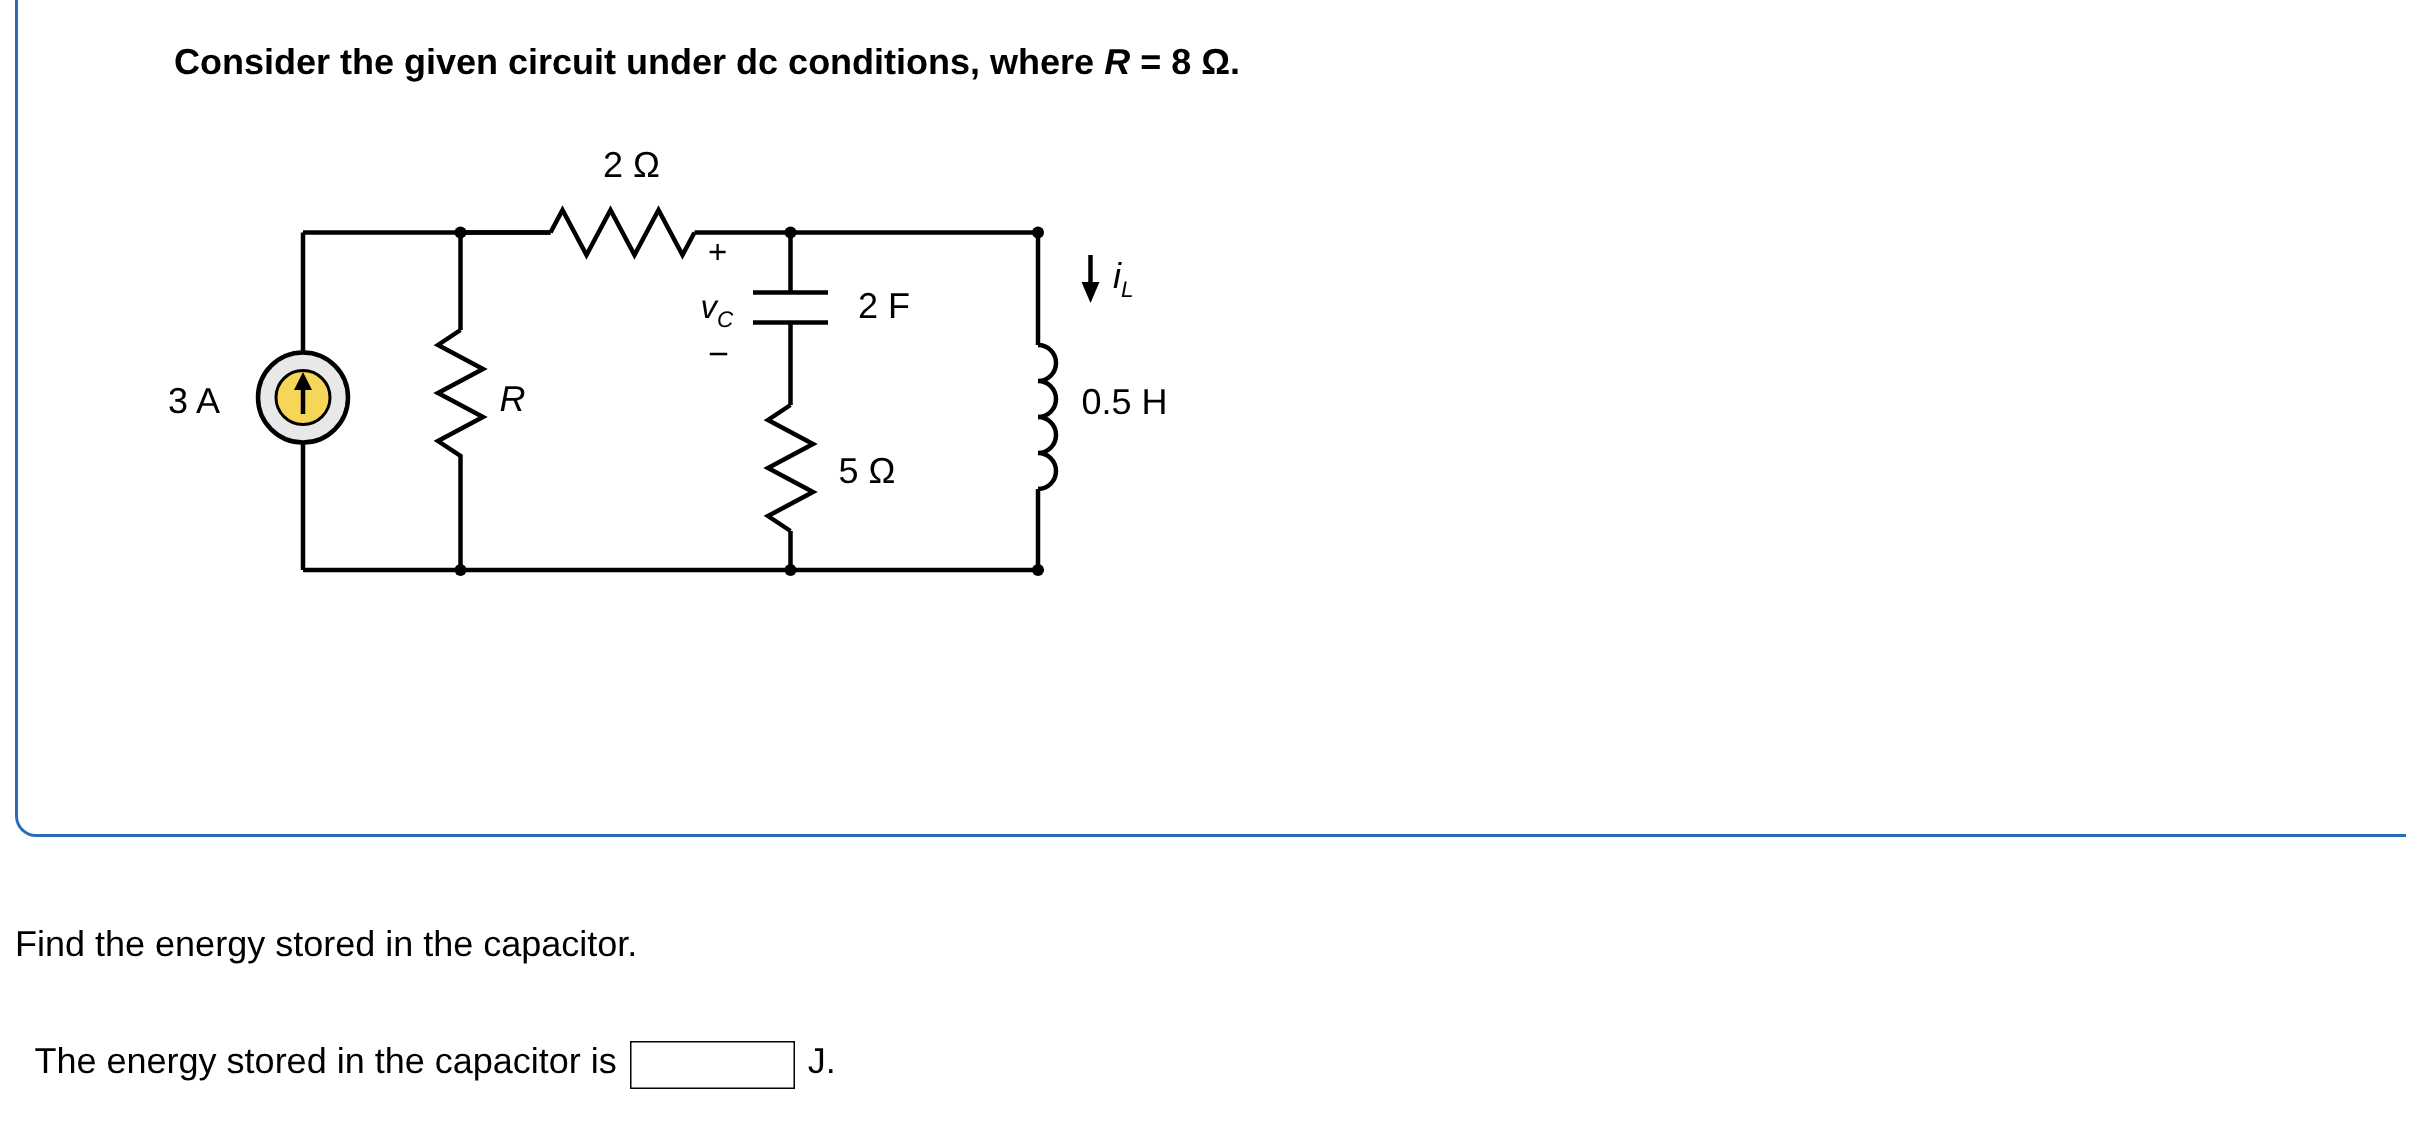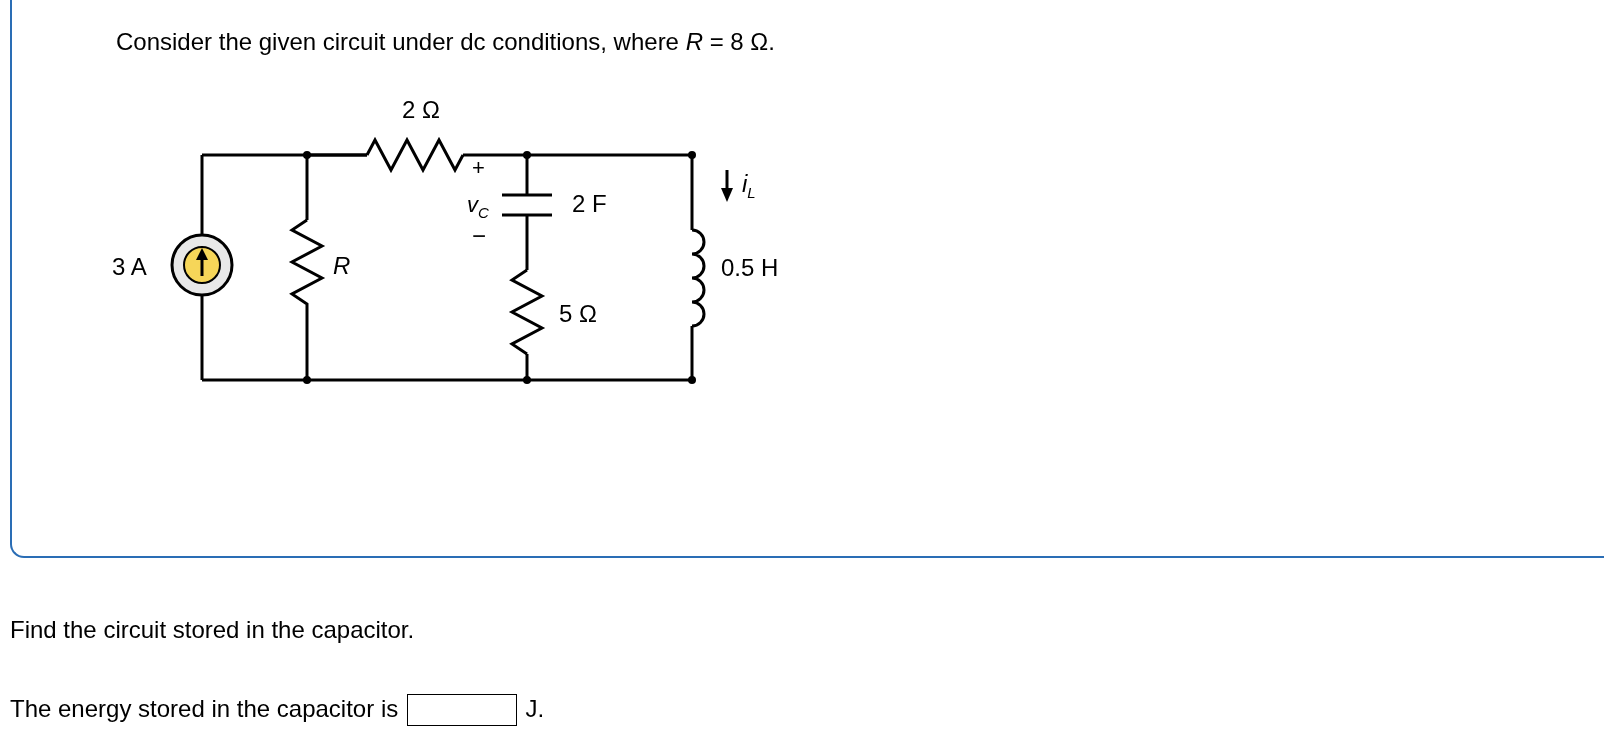"Consider the given circuit under" .intro-text { font-weight: none -> bold }
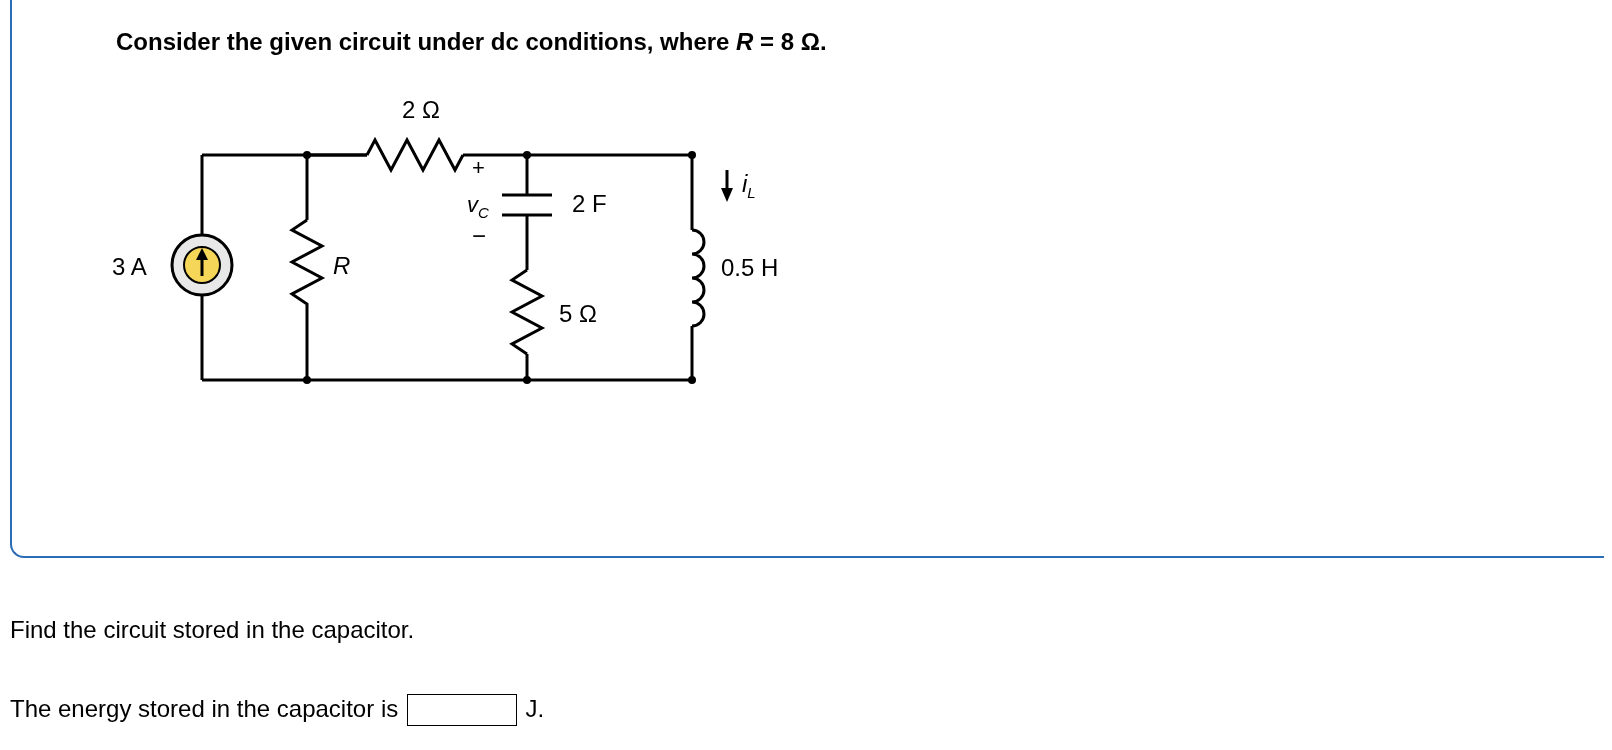"Find the circuit stored in" div.find-text { text: circuit -> energy }
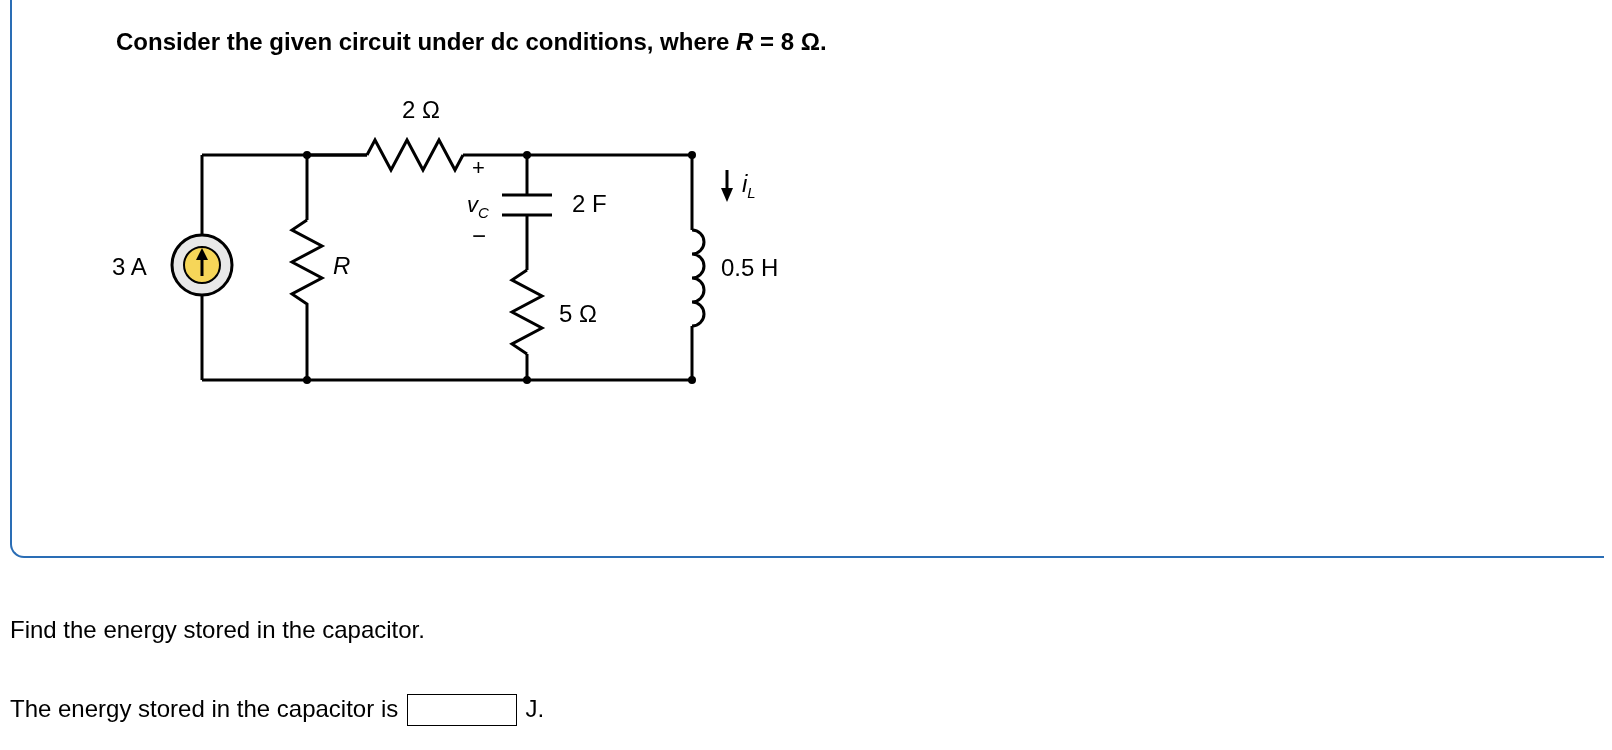"The energy stored in the" .answer-row { left: 10px -> 23px }
